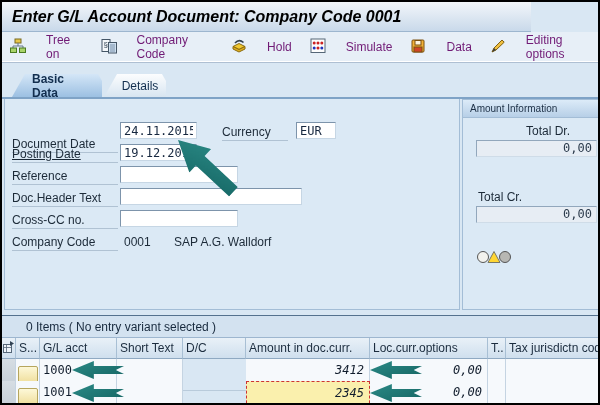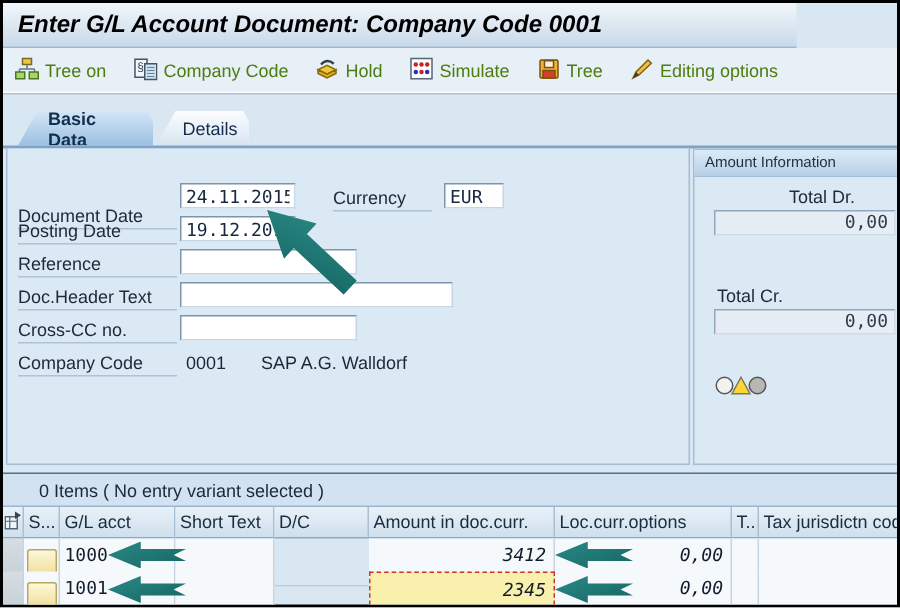"Tree on" .tb-btn { color: #4d7c0f -> #701a75; gap: 4px -> 20px }
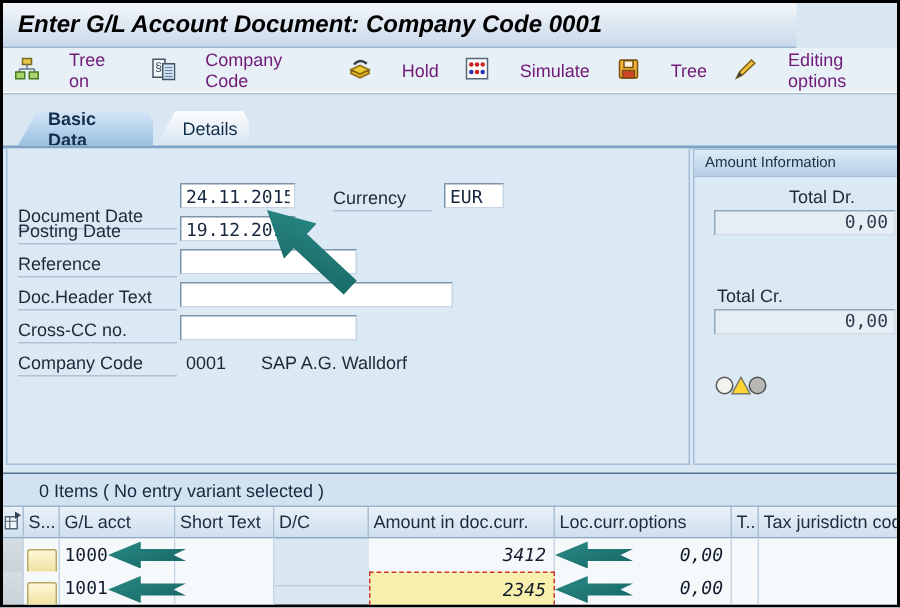"Tree" span { text: Tree -> Data }
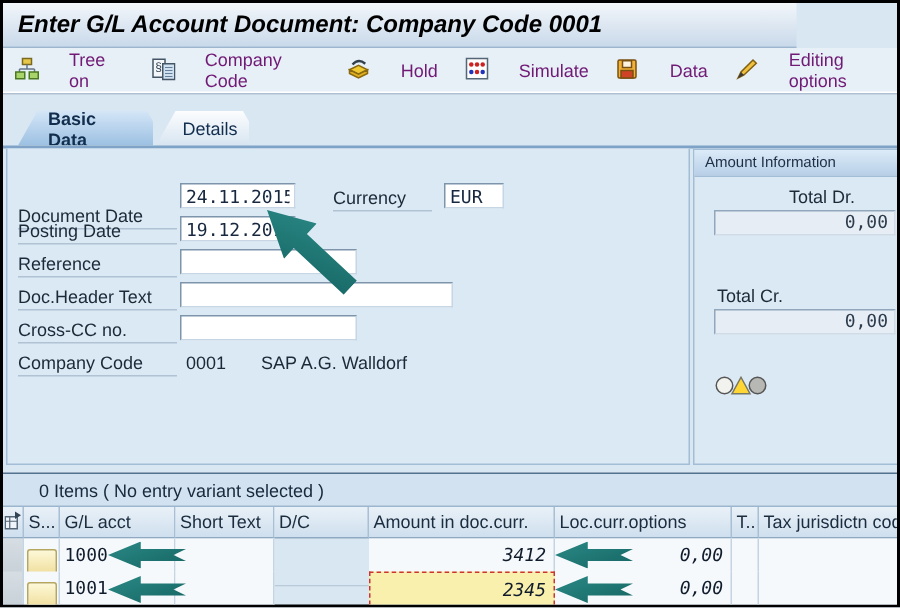"Posting Date" span.fld-label { text-decoration: none -> underline }
